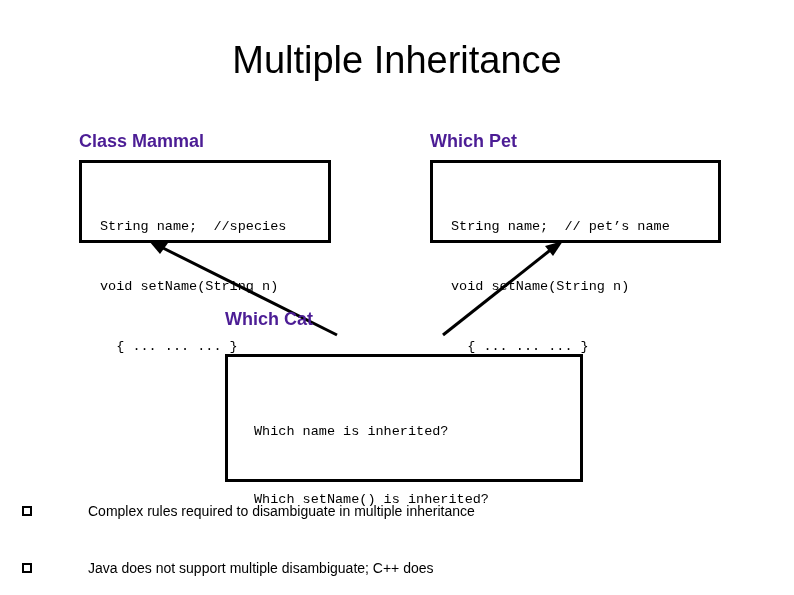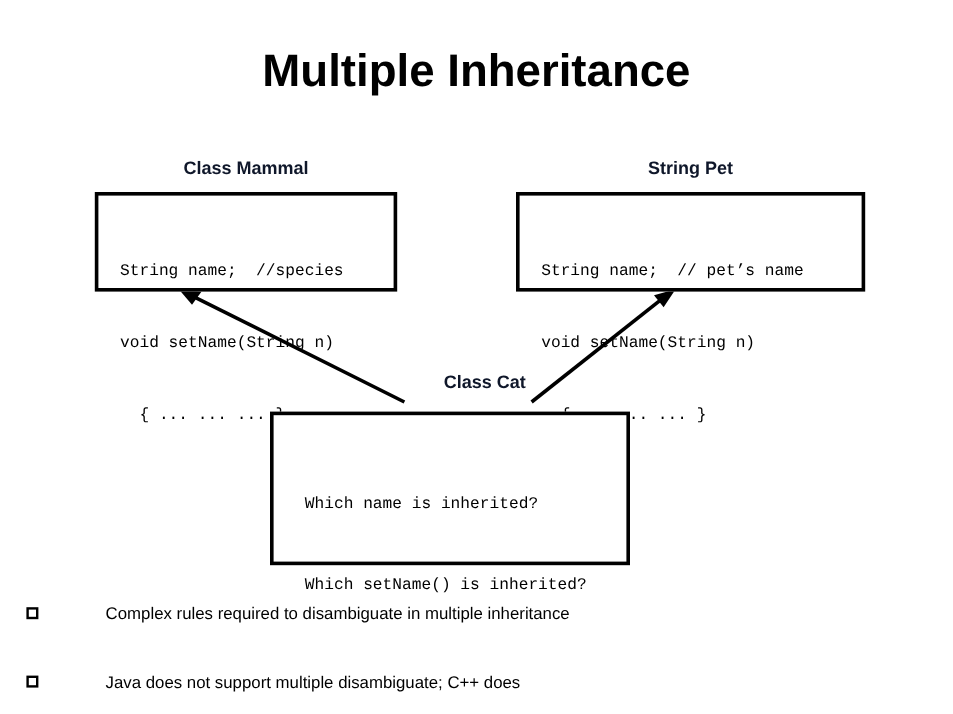"Multiple Inheritance" .slide-title { font-weight: 700 -> 400 }
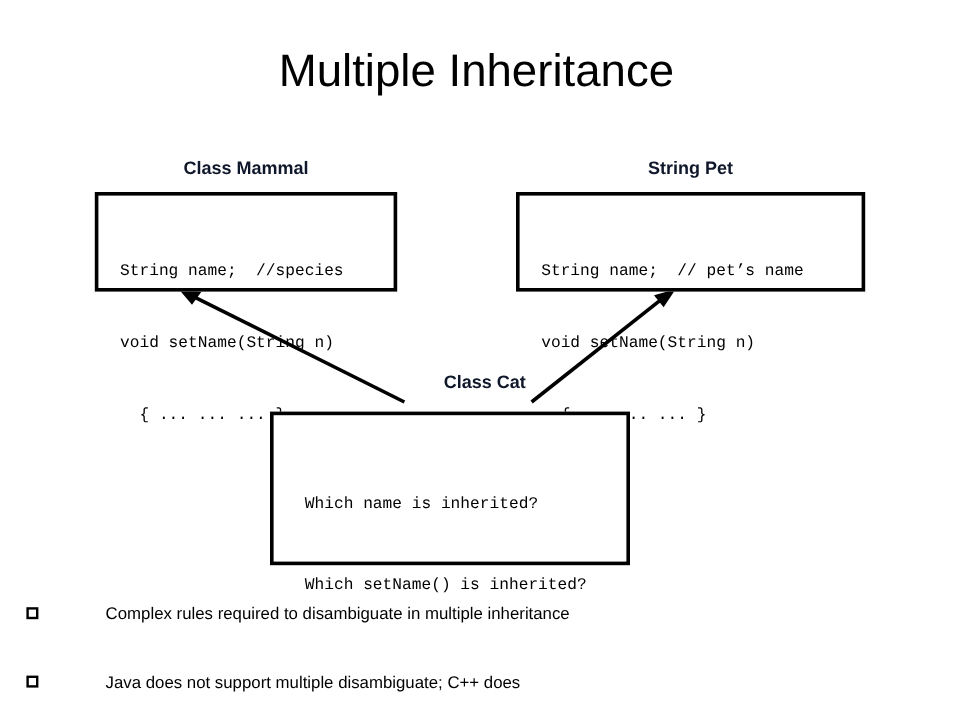"Class Mammal" .class-caption { color: #0f172a -> #4c1d95; font-size: 15px -> 18px; text-align: center -> left }
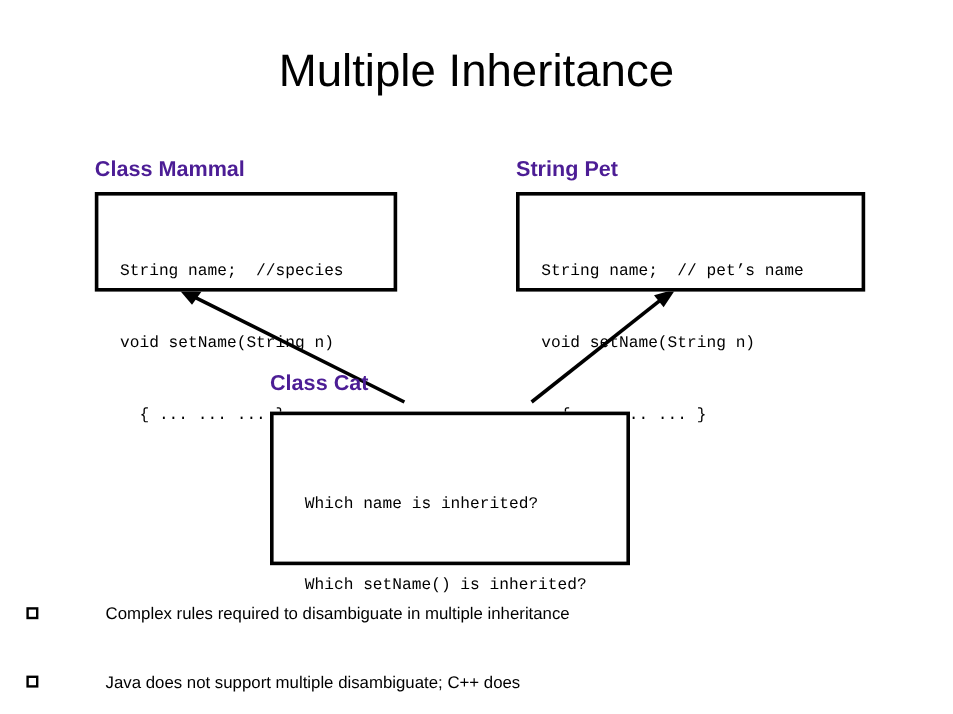"String Pet" div.class-caption { text: String -> Which }
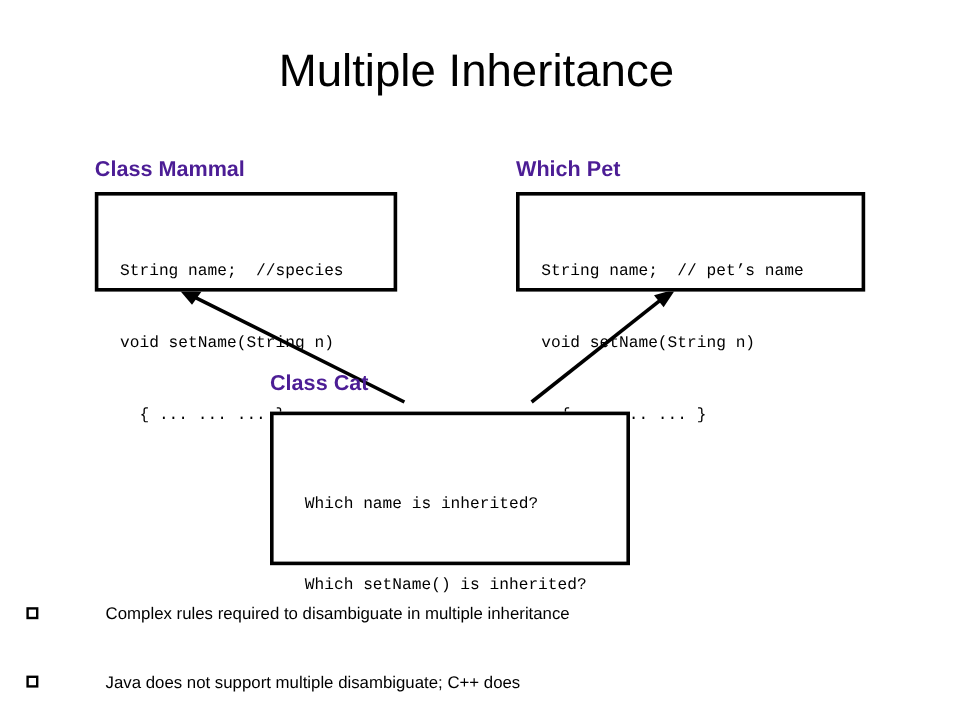"Class Cat" div.class-caption { text: Class -> Which }
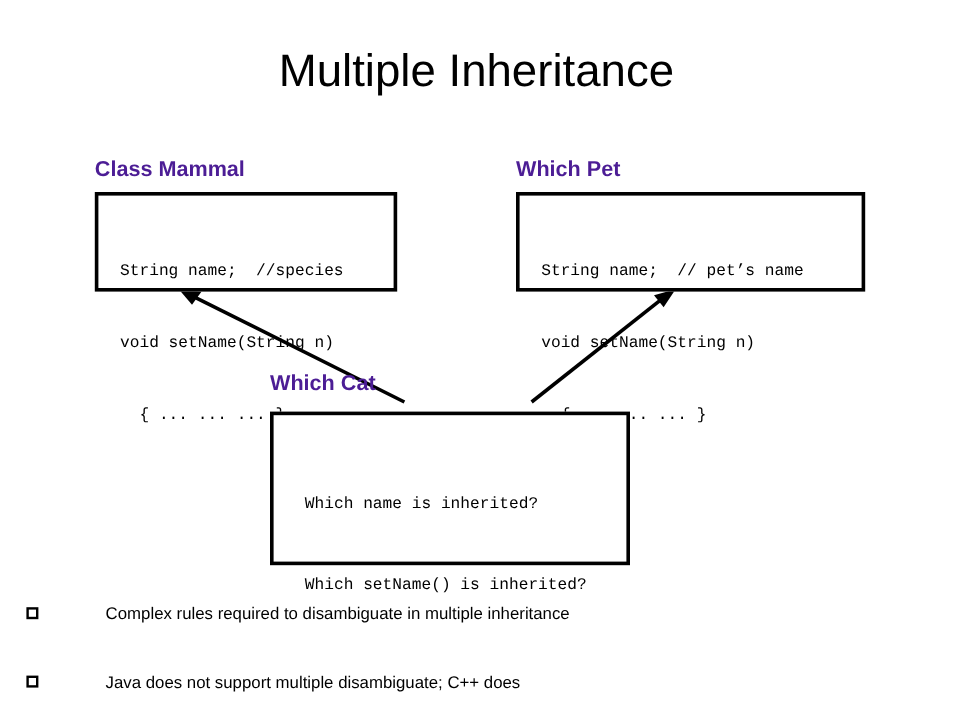"Which name is inherited?" #box-cat { top: 343px -> 354px; width: 300px -> 358px }
